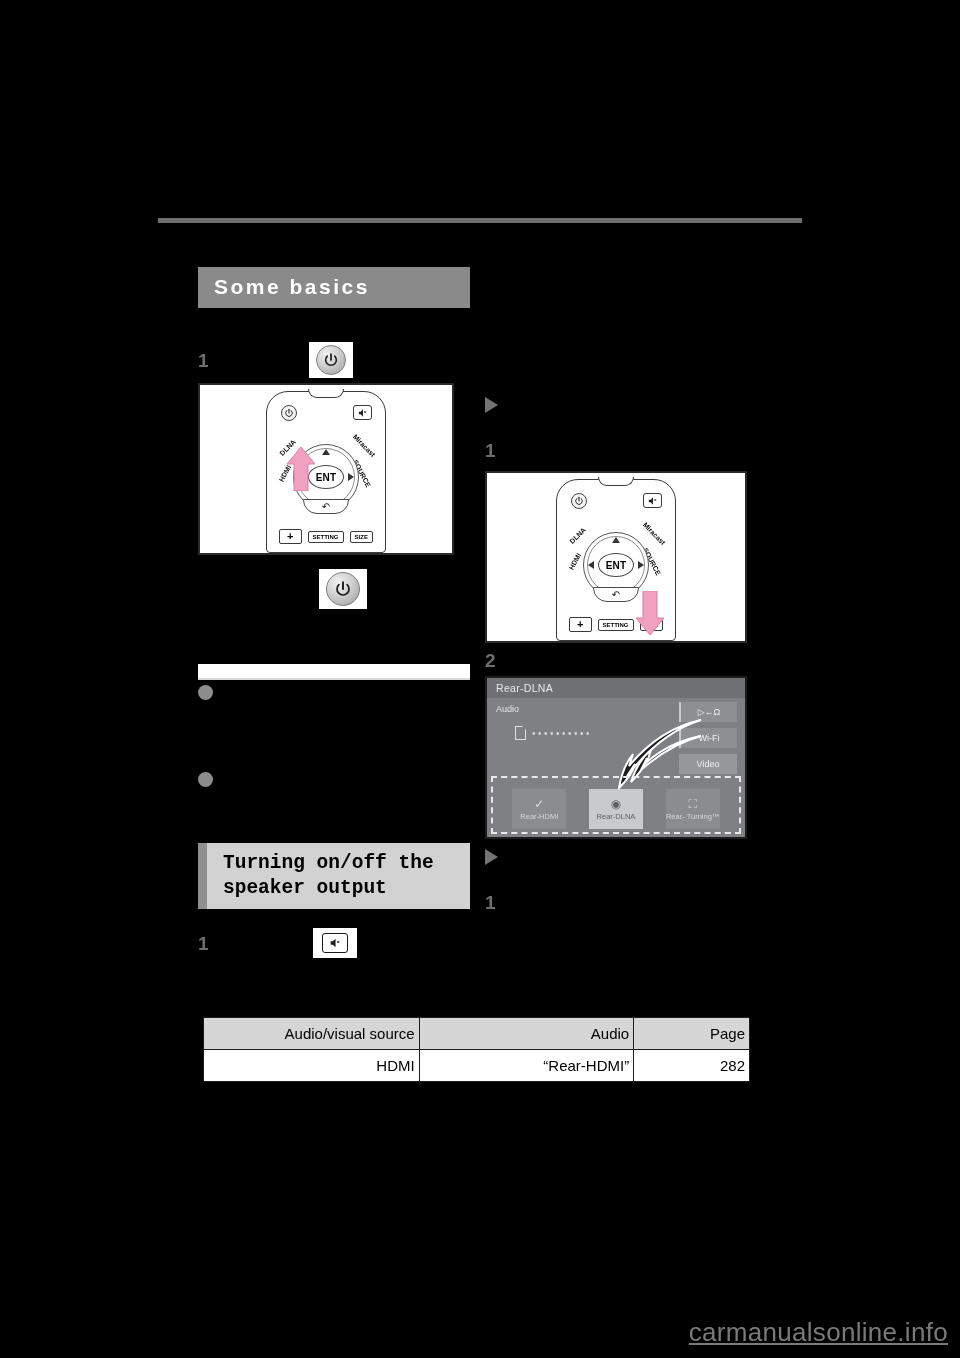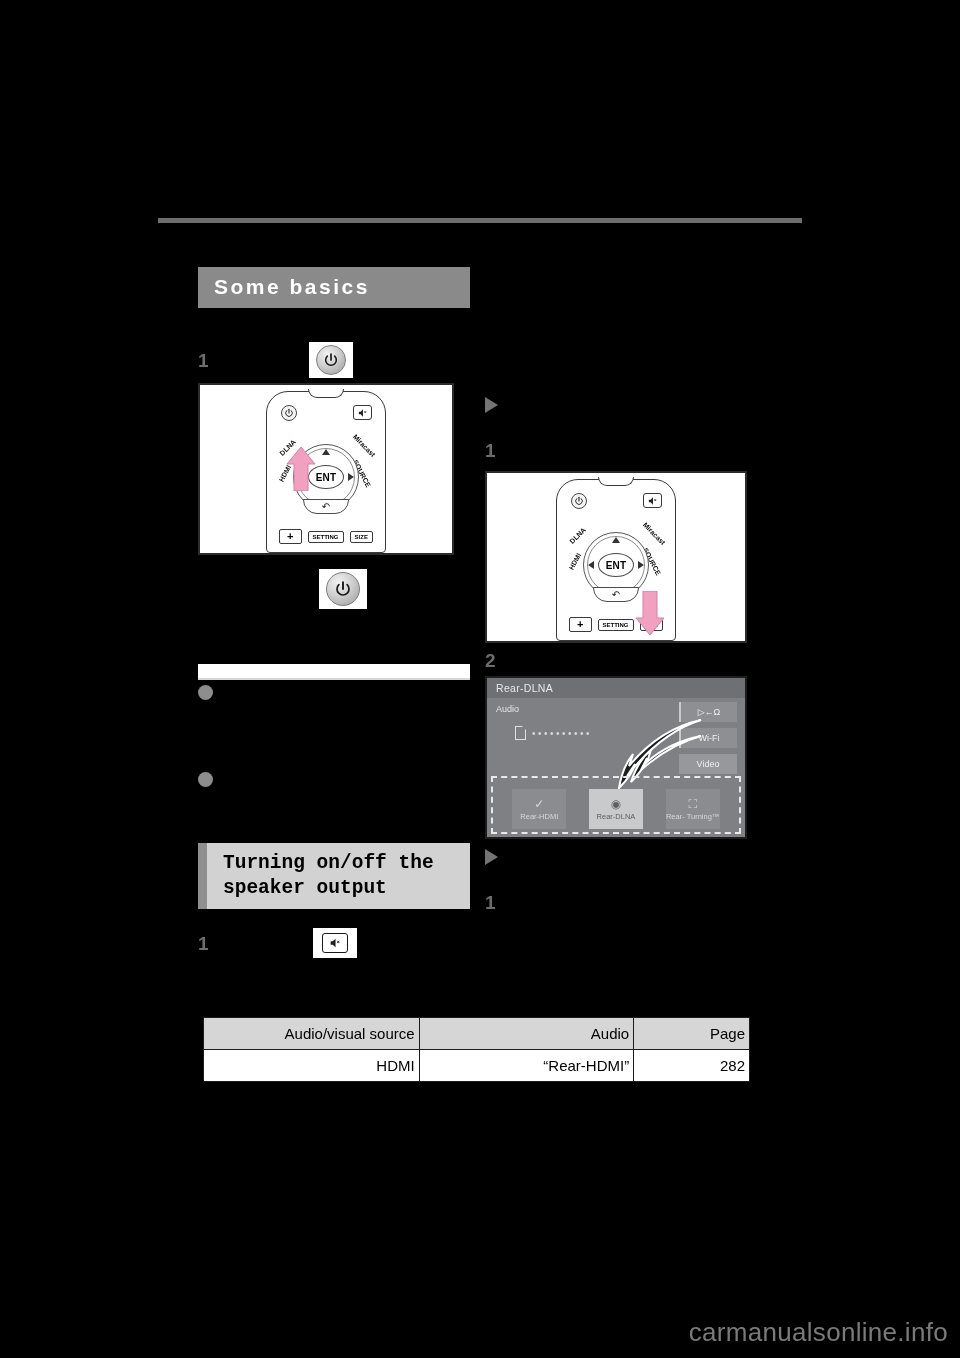"carmanualsonline.info" .wm { text-decoration: none -> underline }
